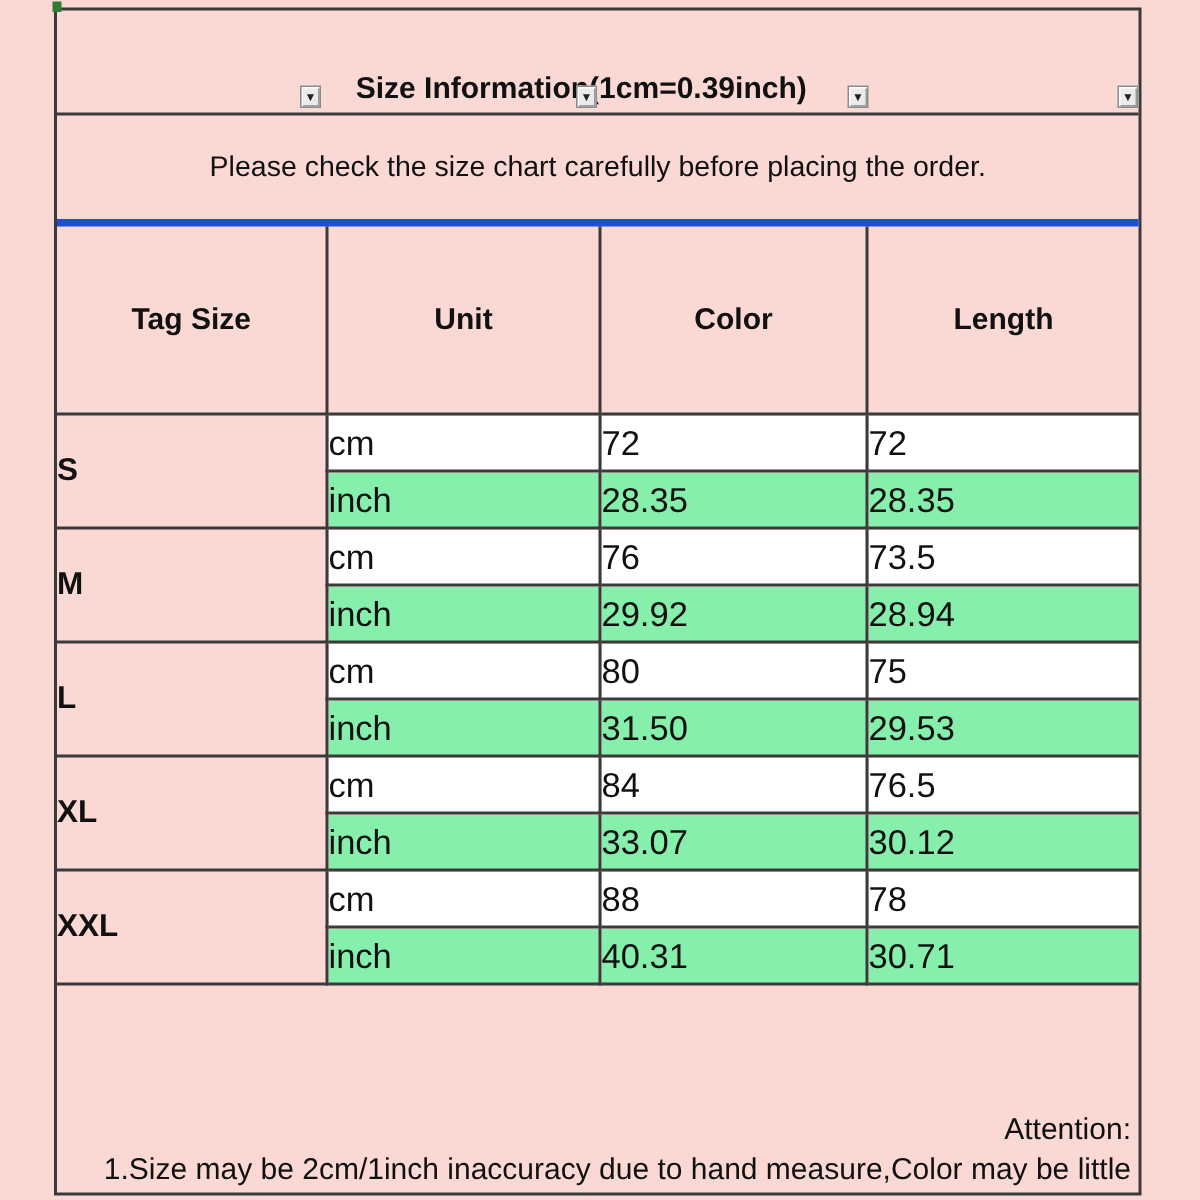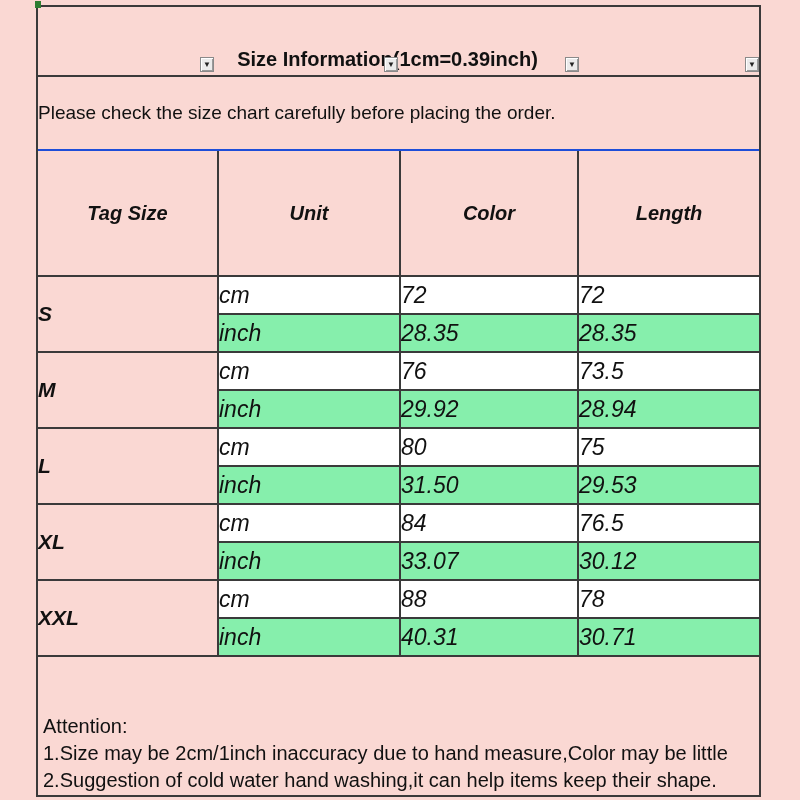"Please check the size chart" .row-notice { border-bottom: 2px solid #1d4ed8 -> 5px solid #1d4ed8; justify-content: none -> center }
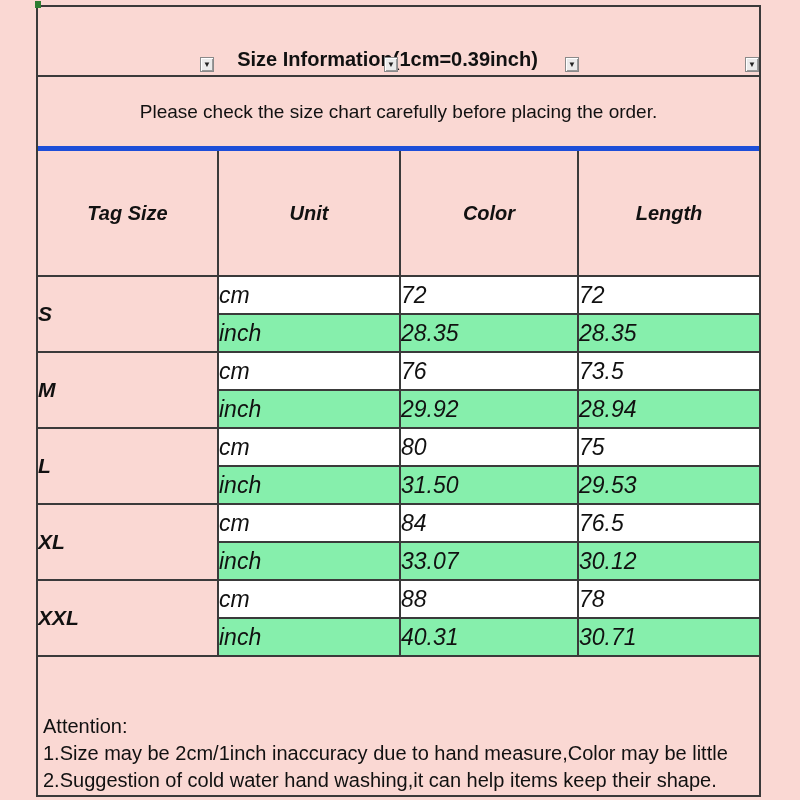"Tag Size" .size-table th, .size-table td { font-style: italic -> none }
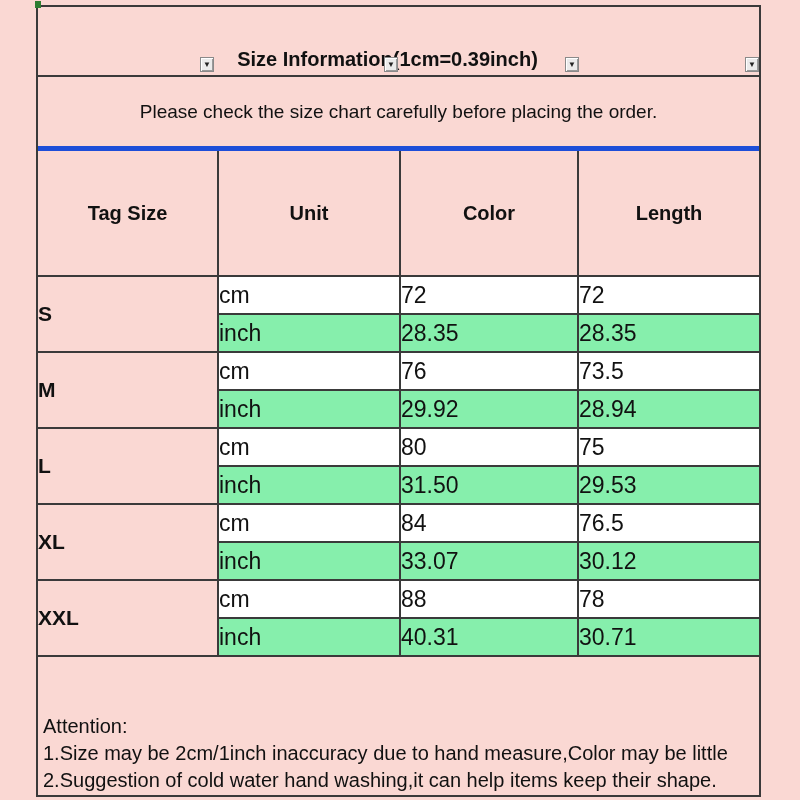"Attention:" .attention div { text-align: none -> right }
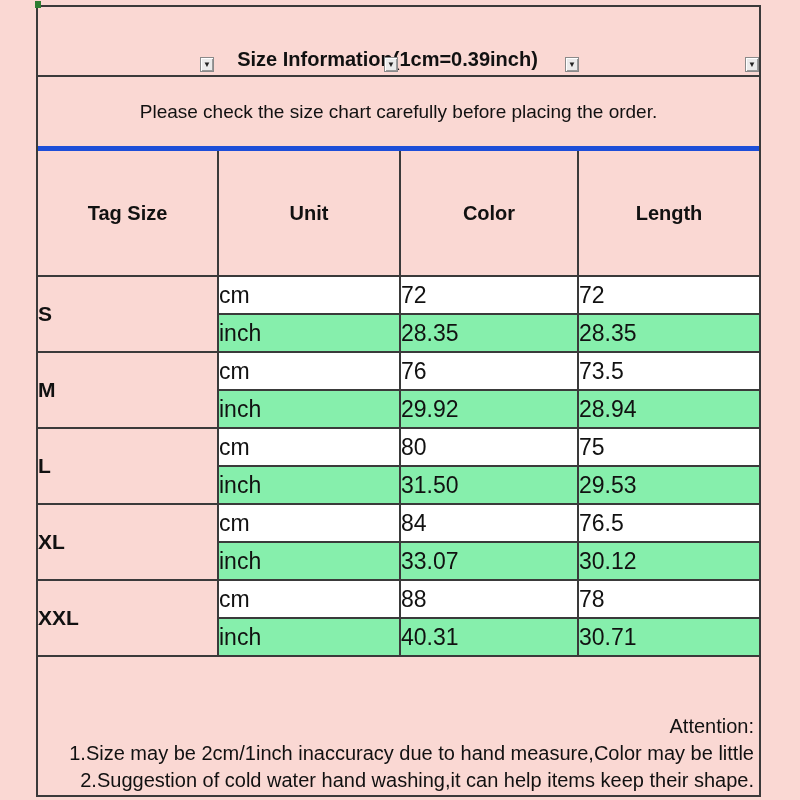"2.Suggestion of cold water hand" div { html: <div>2.Suggestion of cold water hand washing,it can help items keep their shape.</div> -> none }
